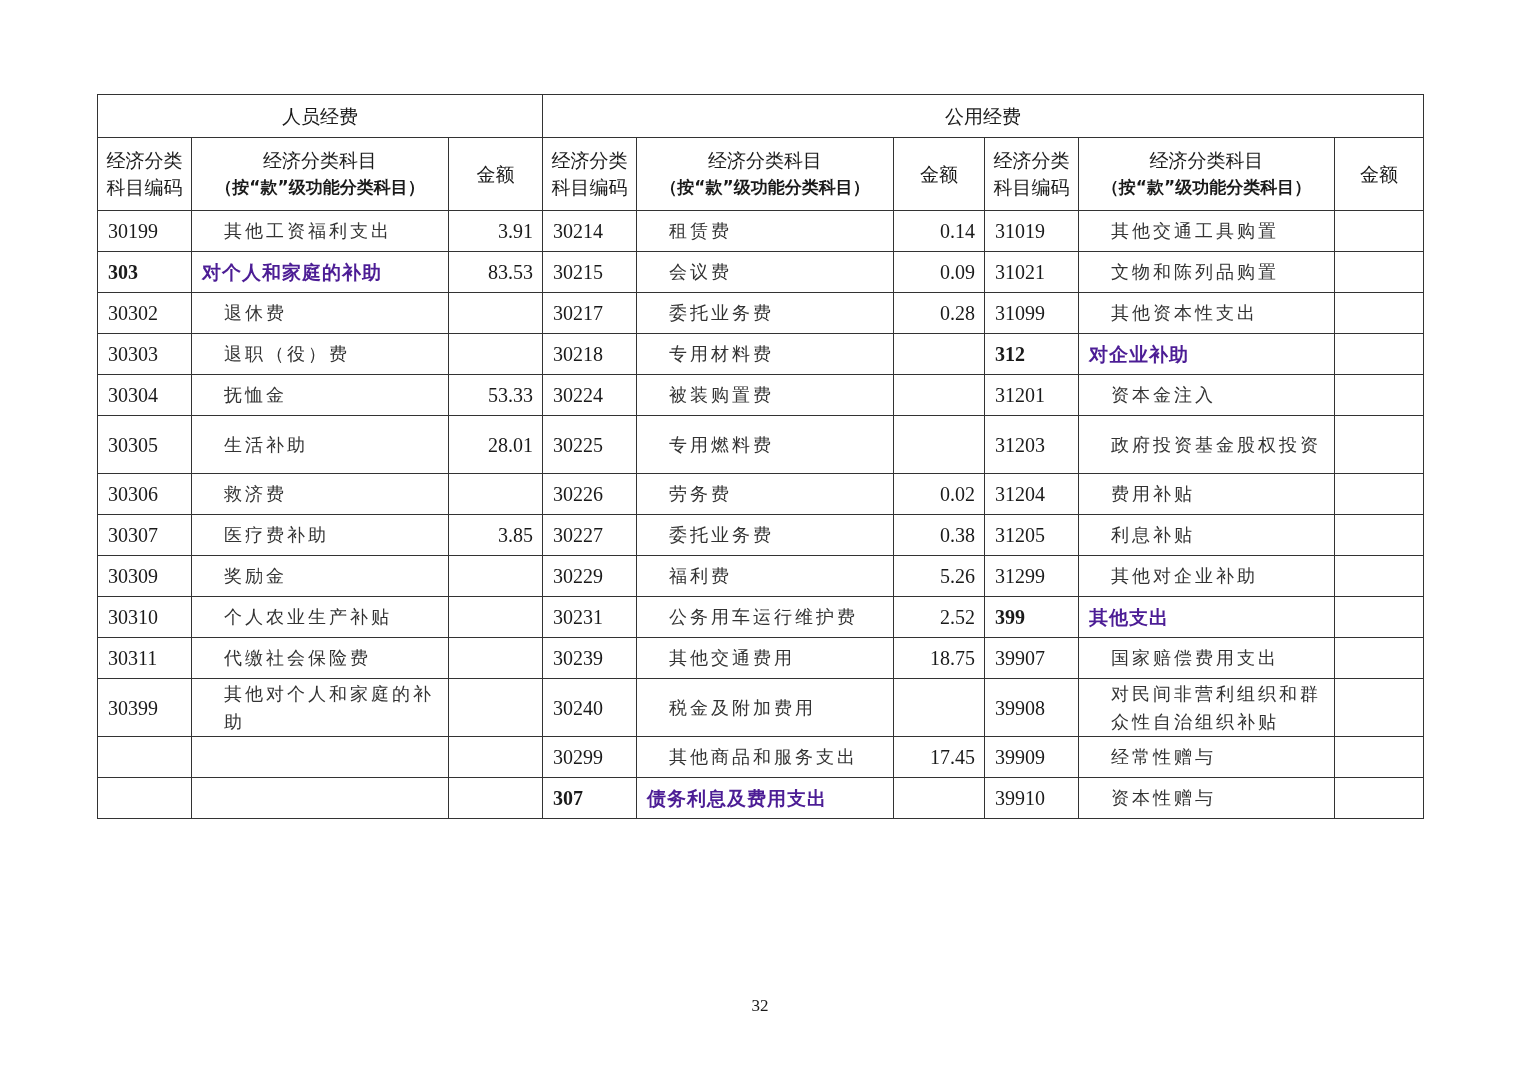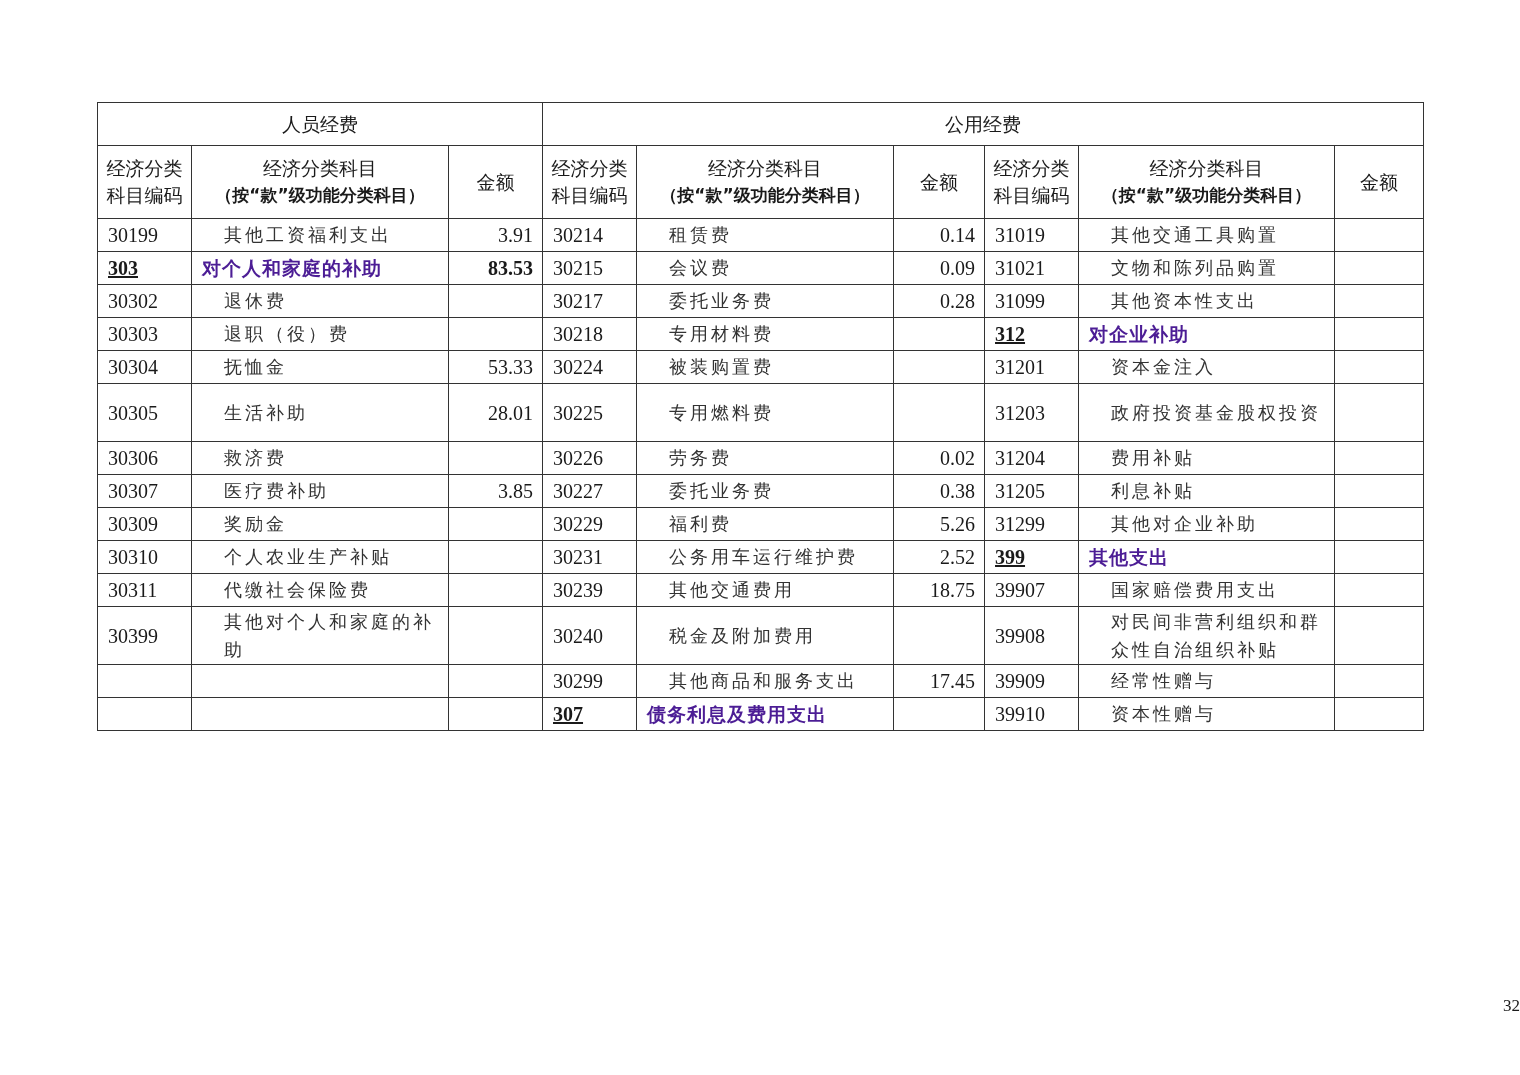"人员经费" .page-table { top: 102px -> 94px }
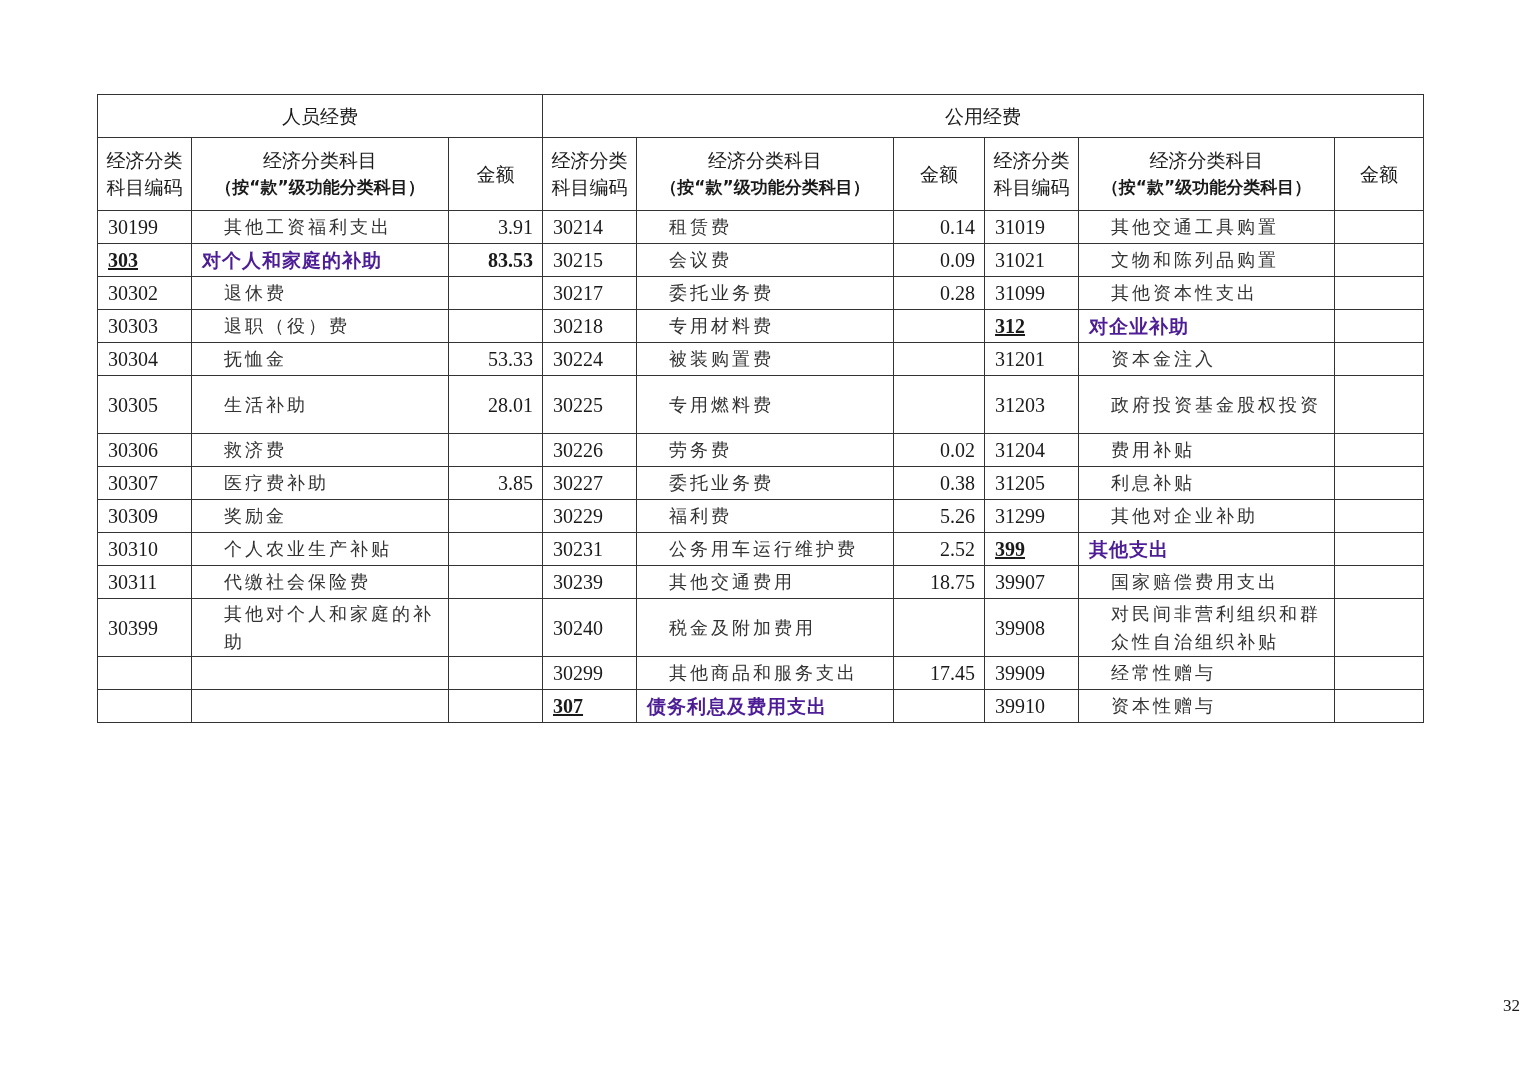"30199" .r { height: 33px -> 41px }
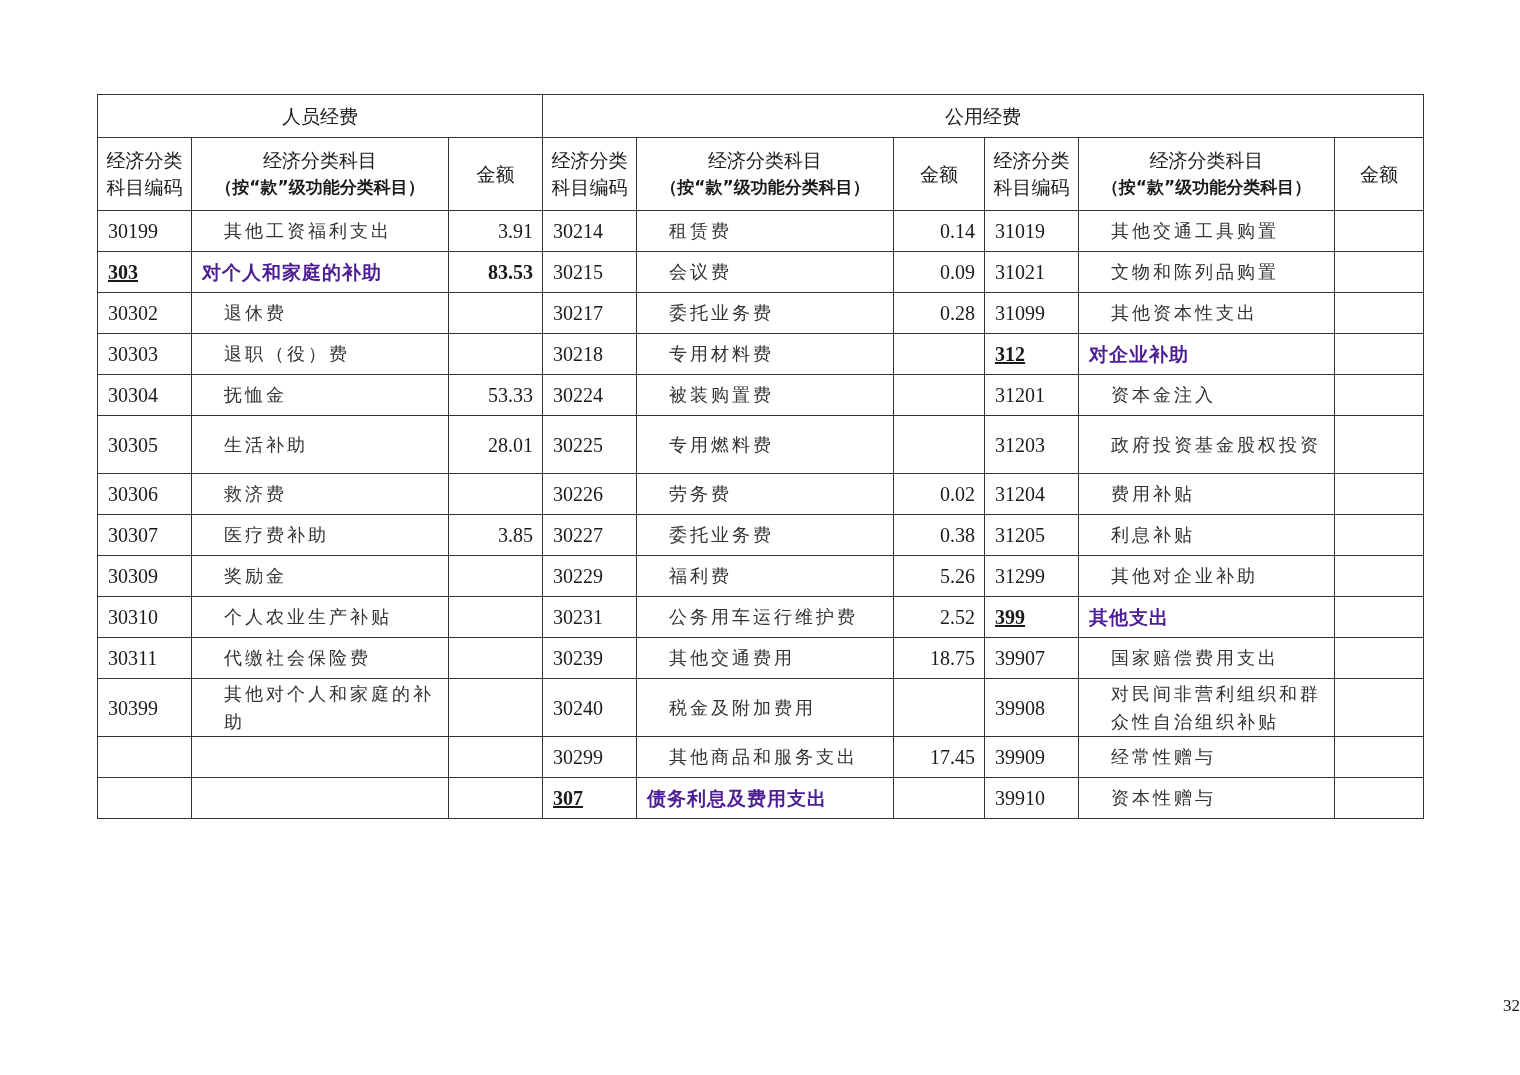"303" .code.bold-code { text-decoration: underline -> none }
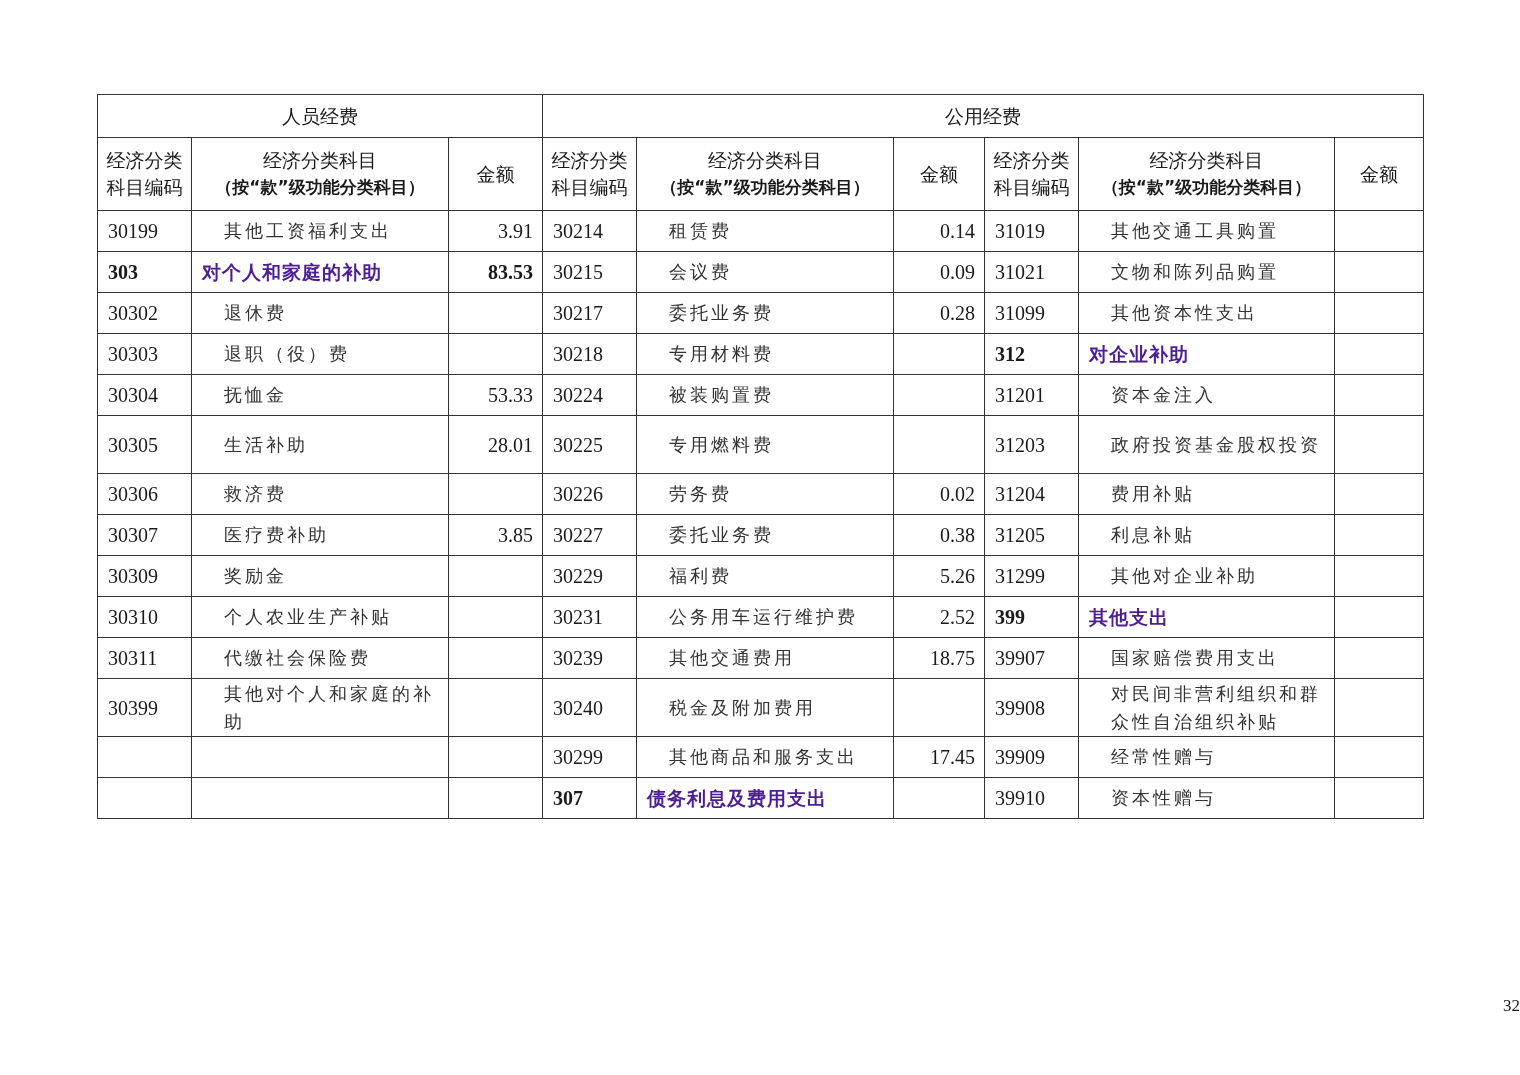"83.53" .amt.bold-amt { font-weight: bold -> normal }
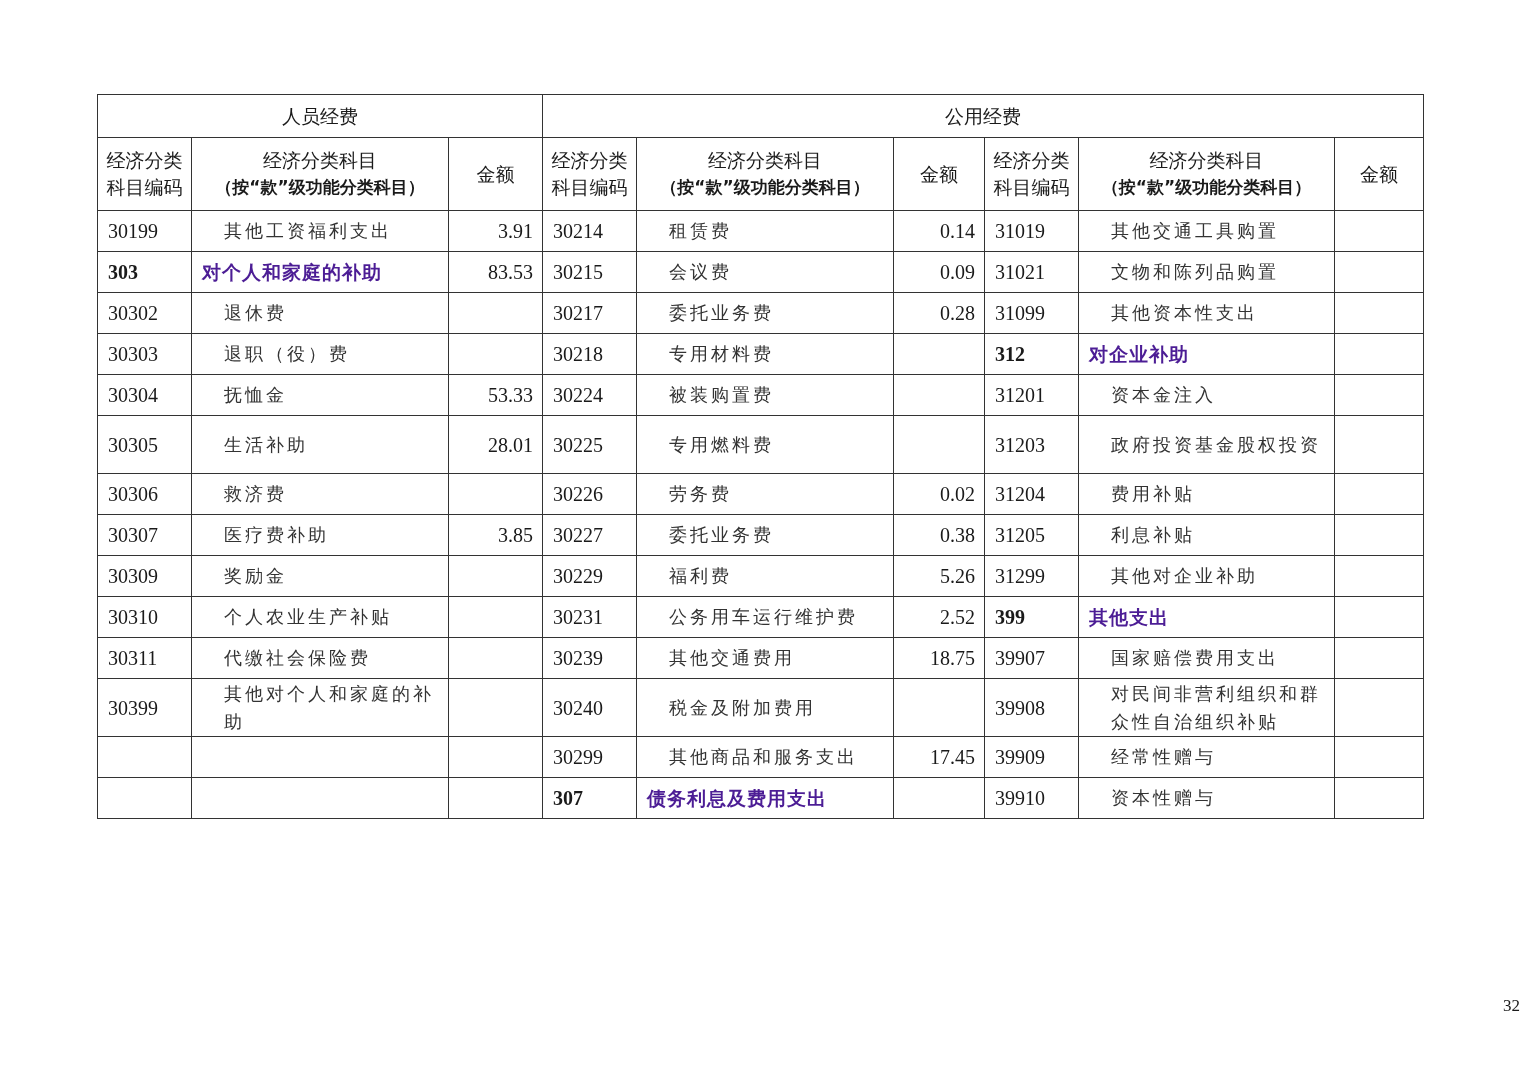"32" .page-num { text-align: right -> center }
